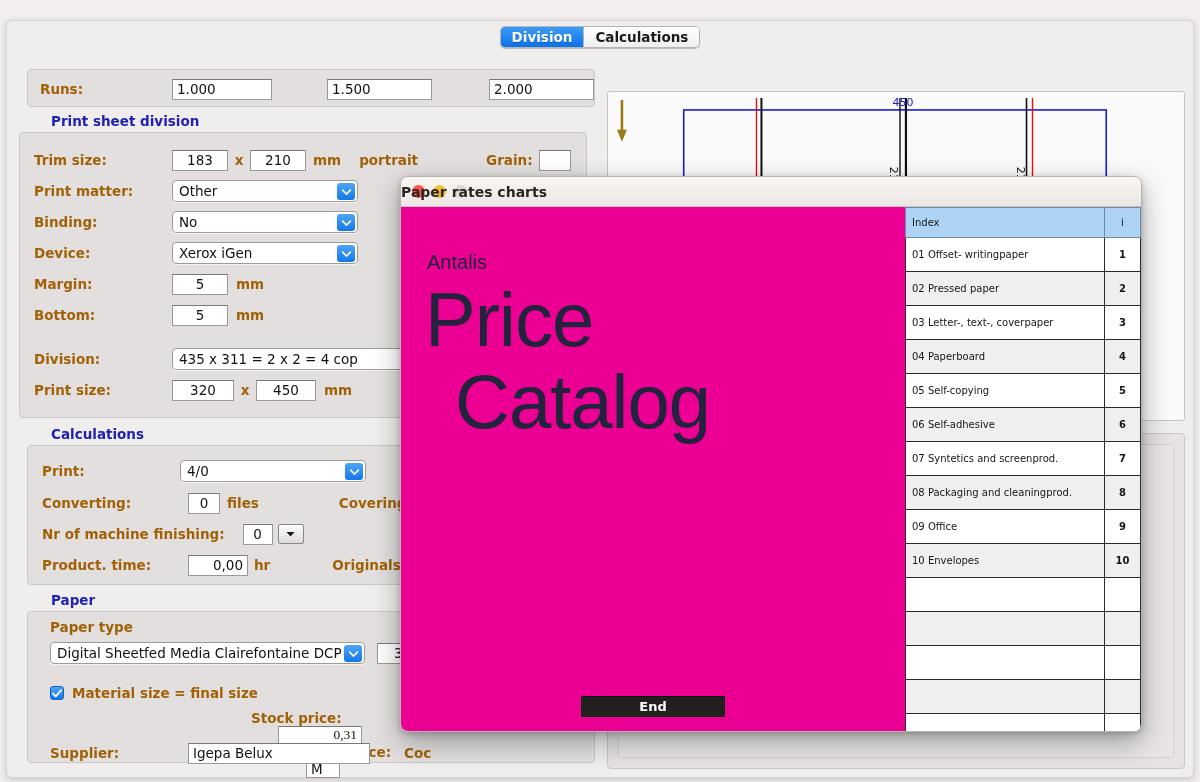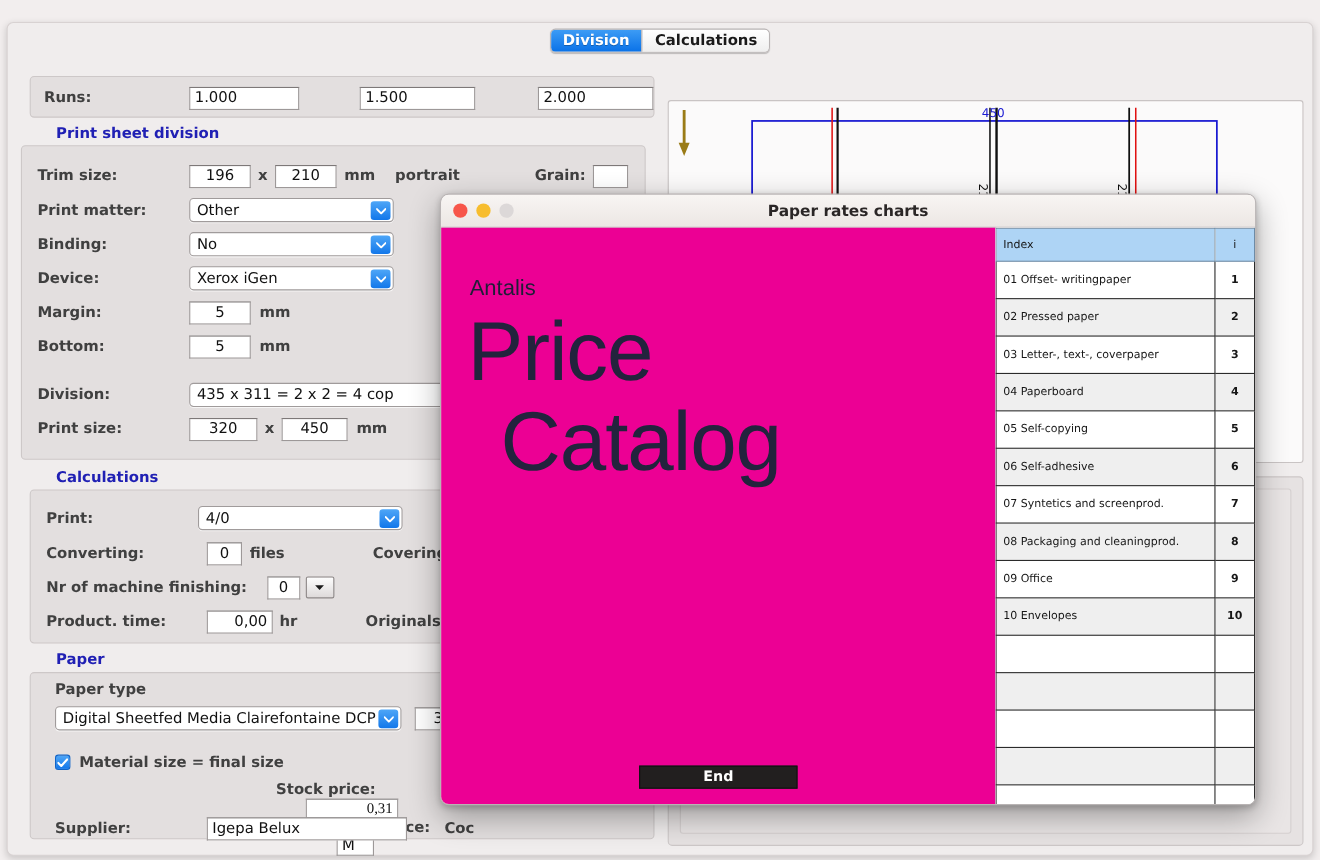"Runs:" .lbl { color: #404040 -> #a16207 }
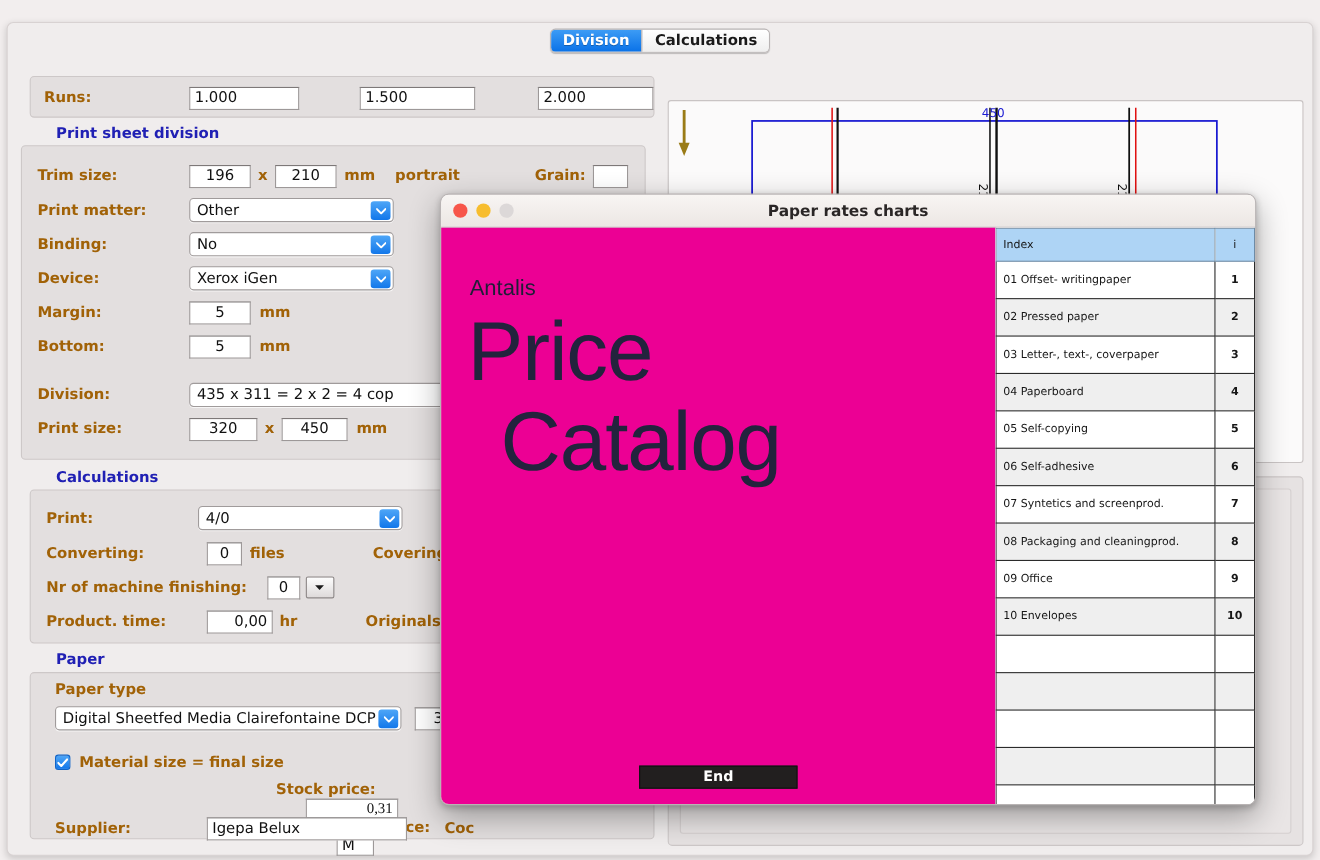"196" div.txtin { text: 196 -> 183 }
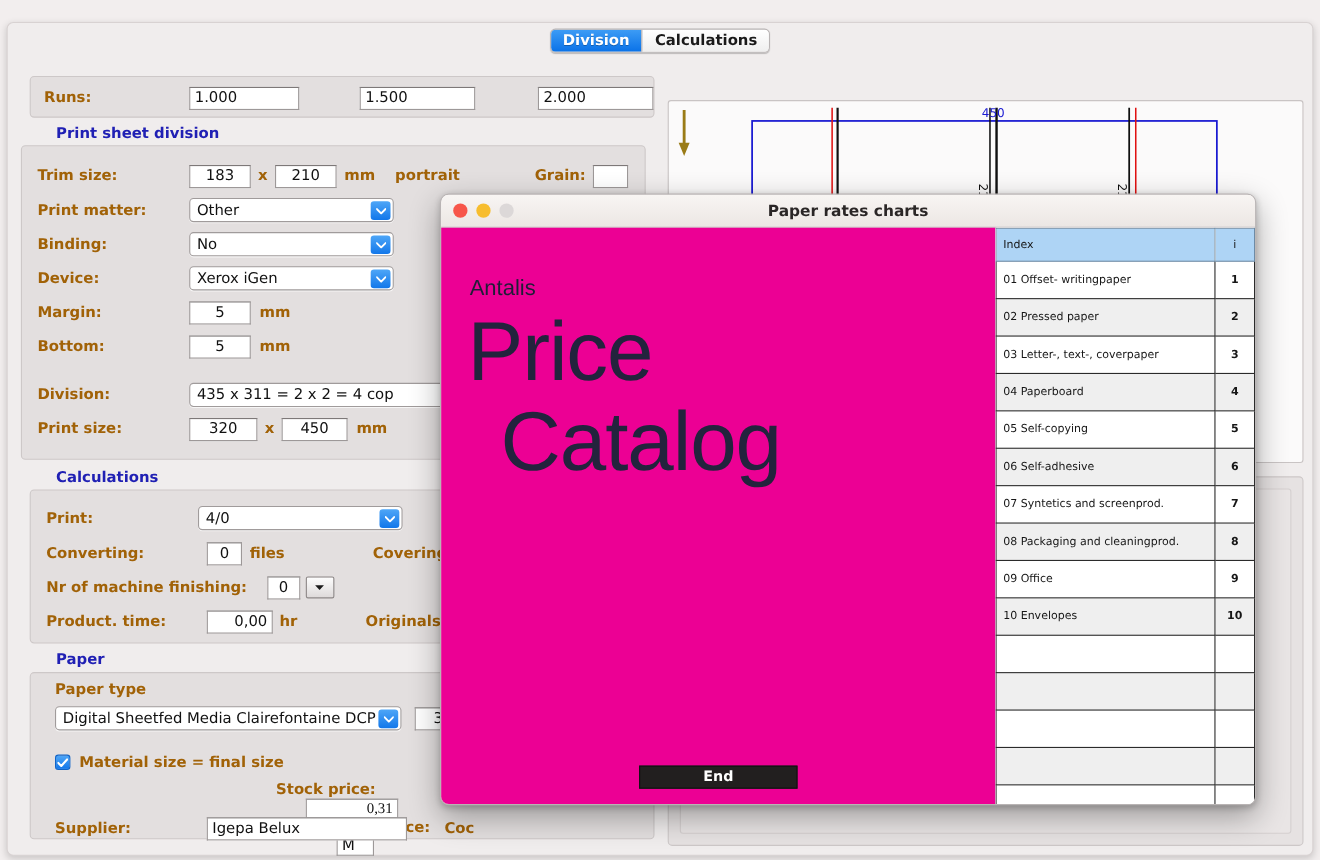"Paper rates charts" .dlg-title { text-align: center -> left }
